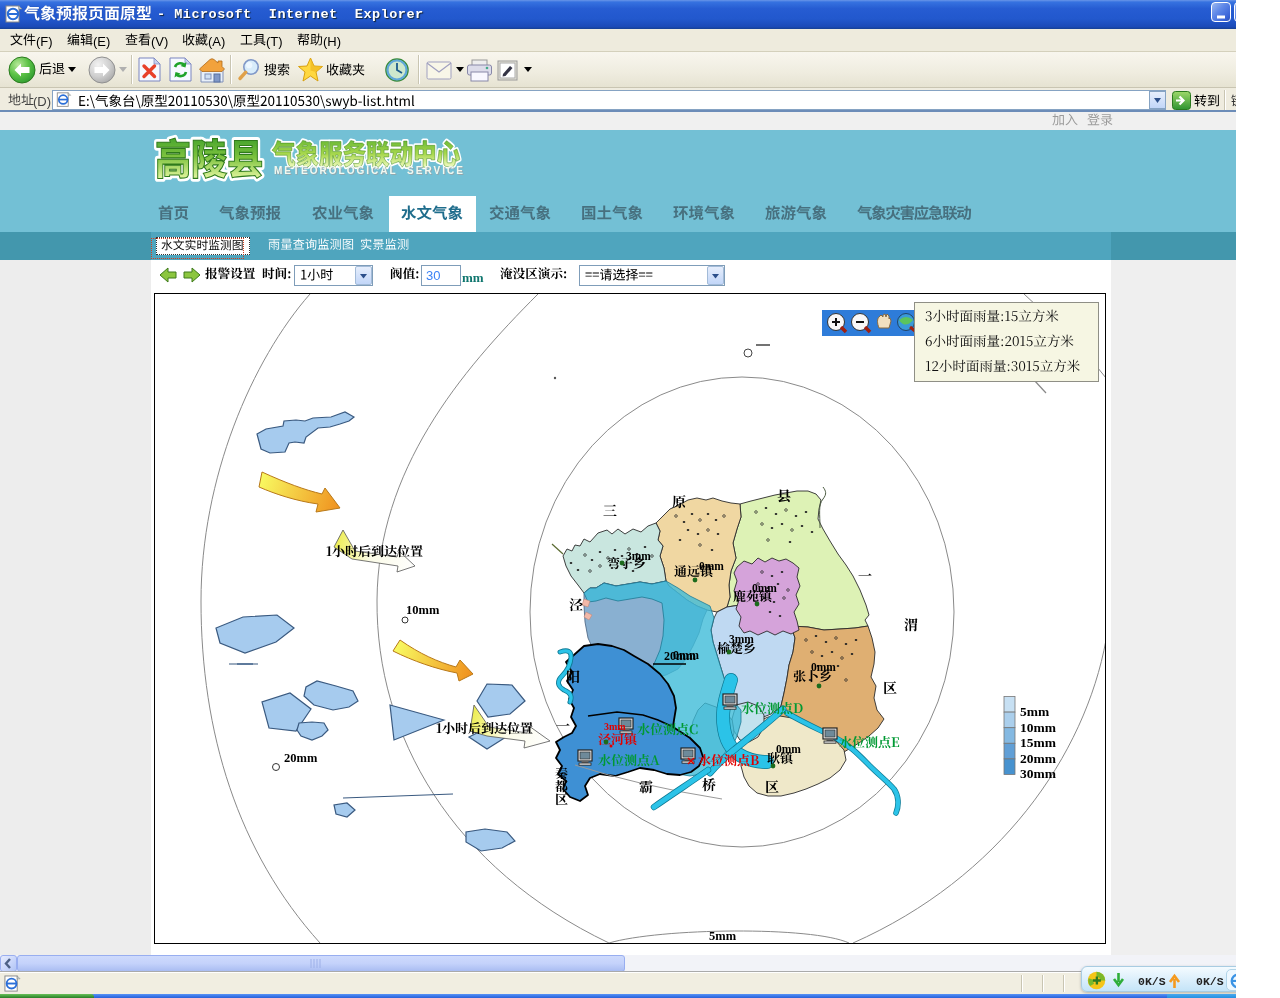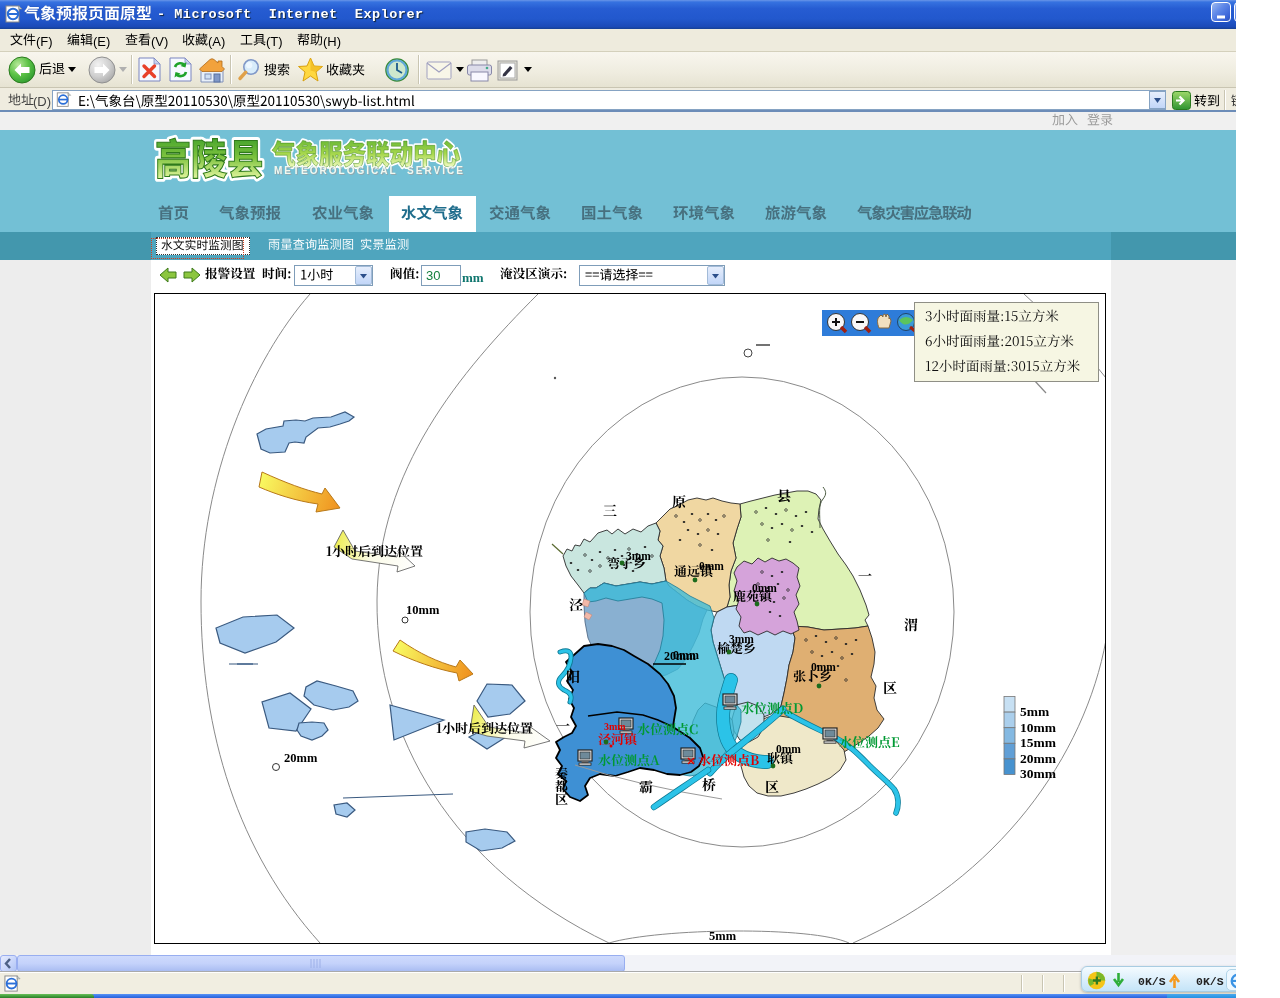"30" div.ab { color: #15803d -> #3b82f6 }
